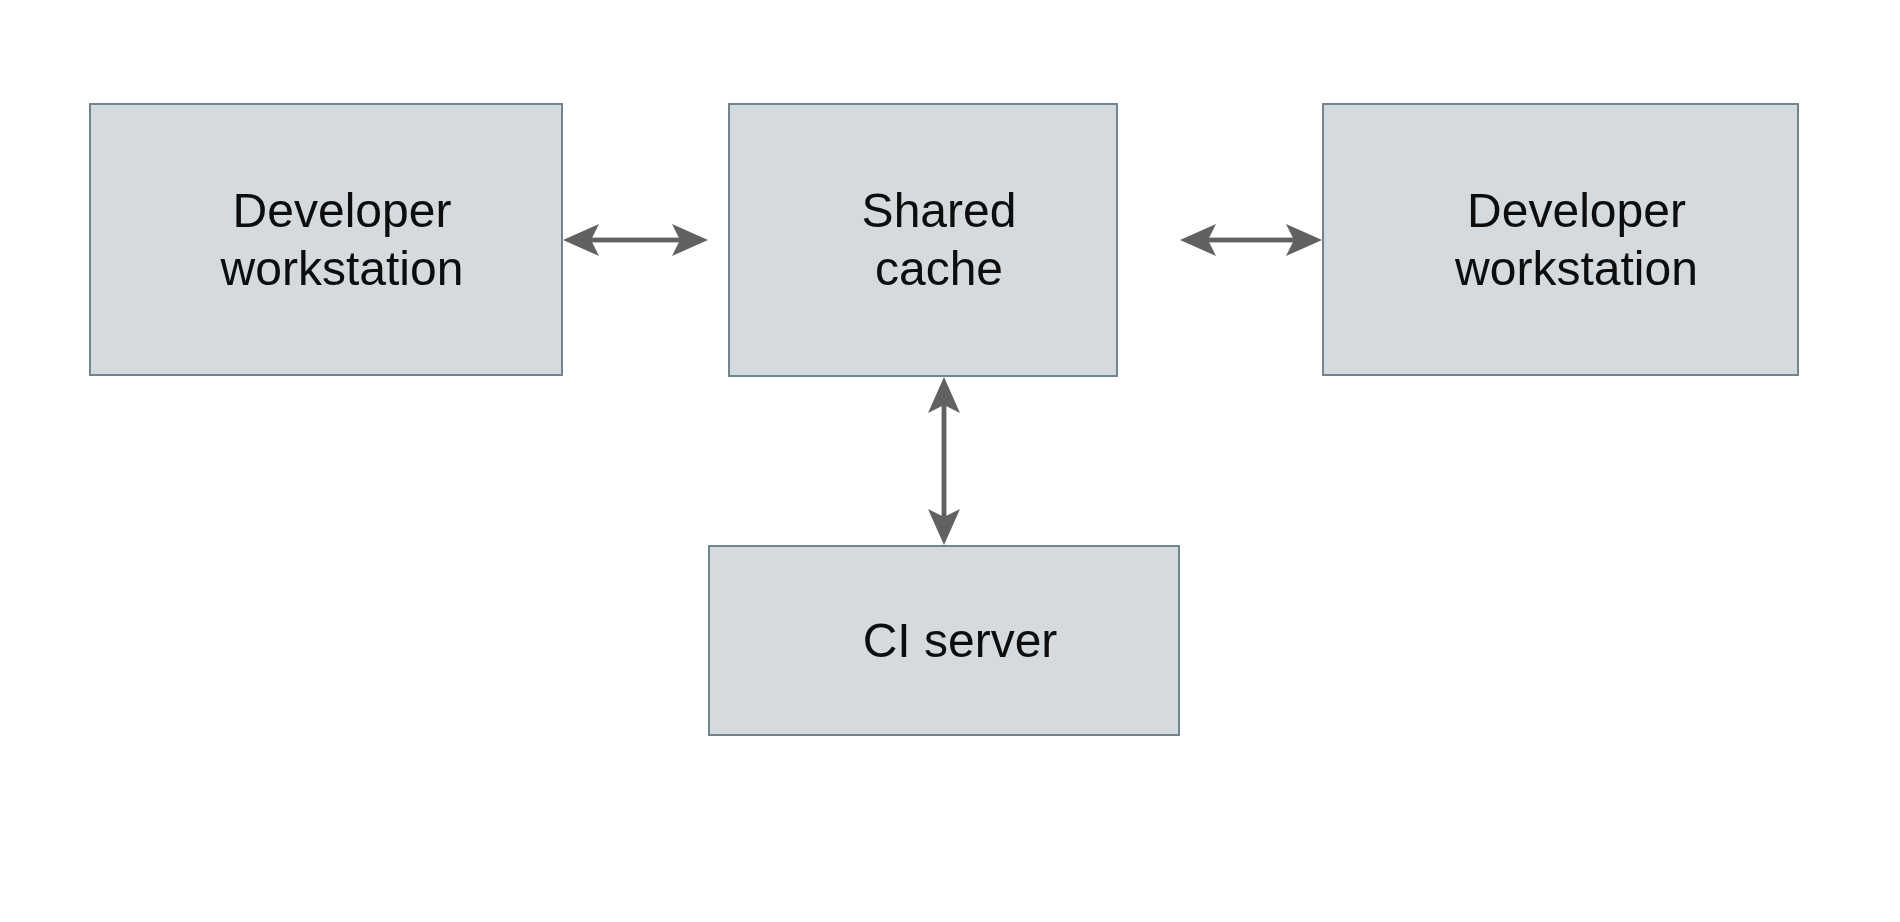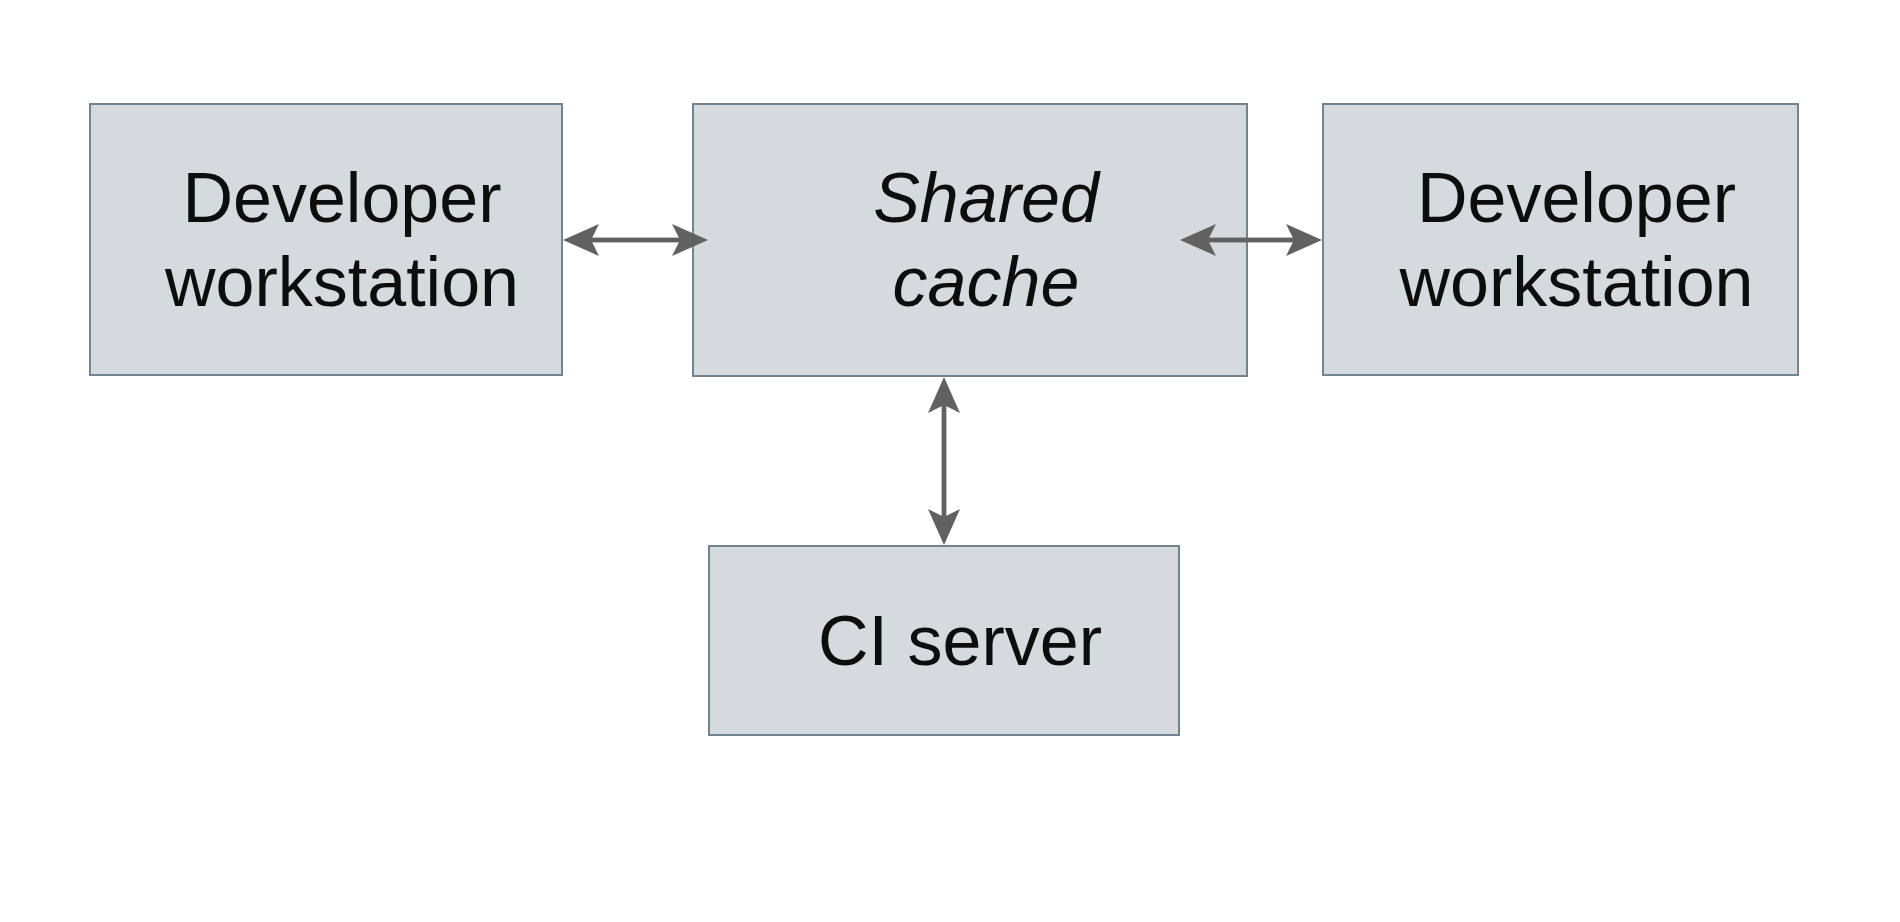"Developer" .node-label { font-size: 70px -> 48px }
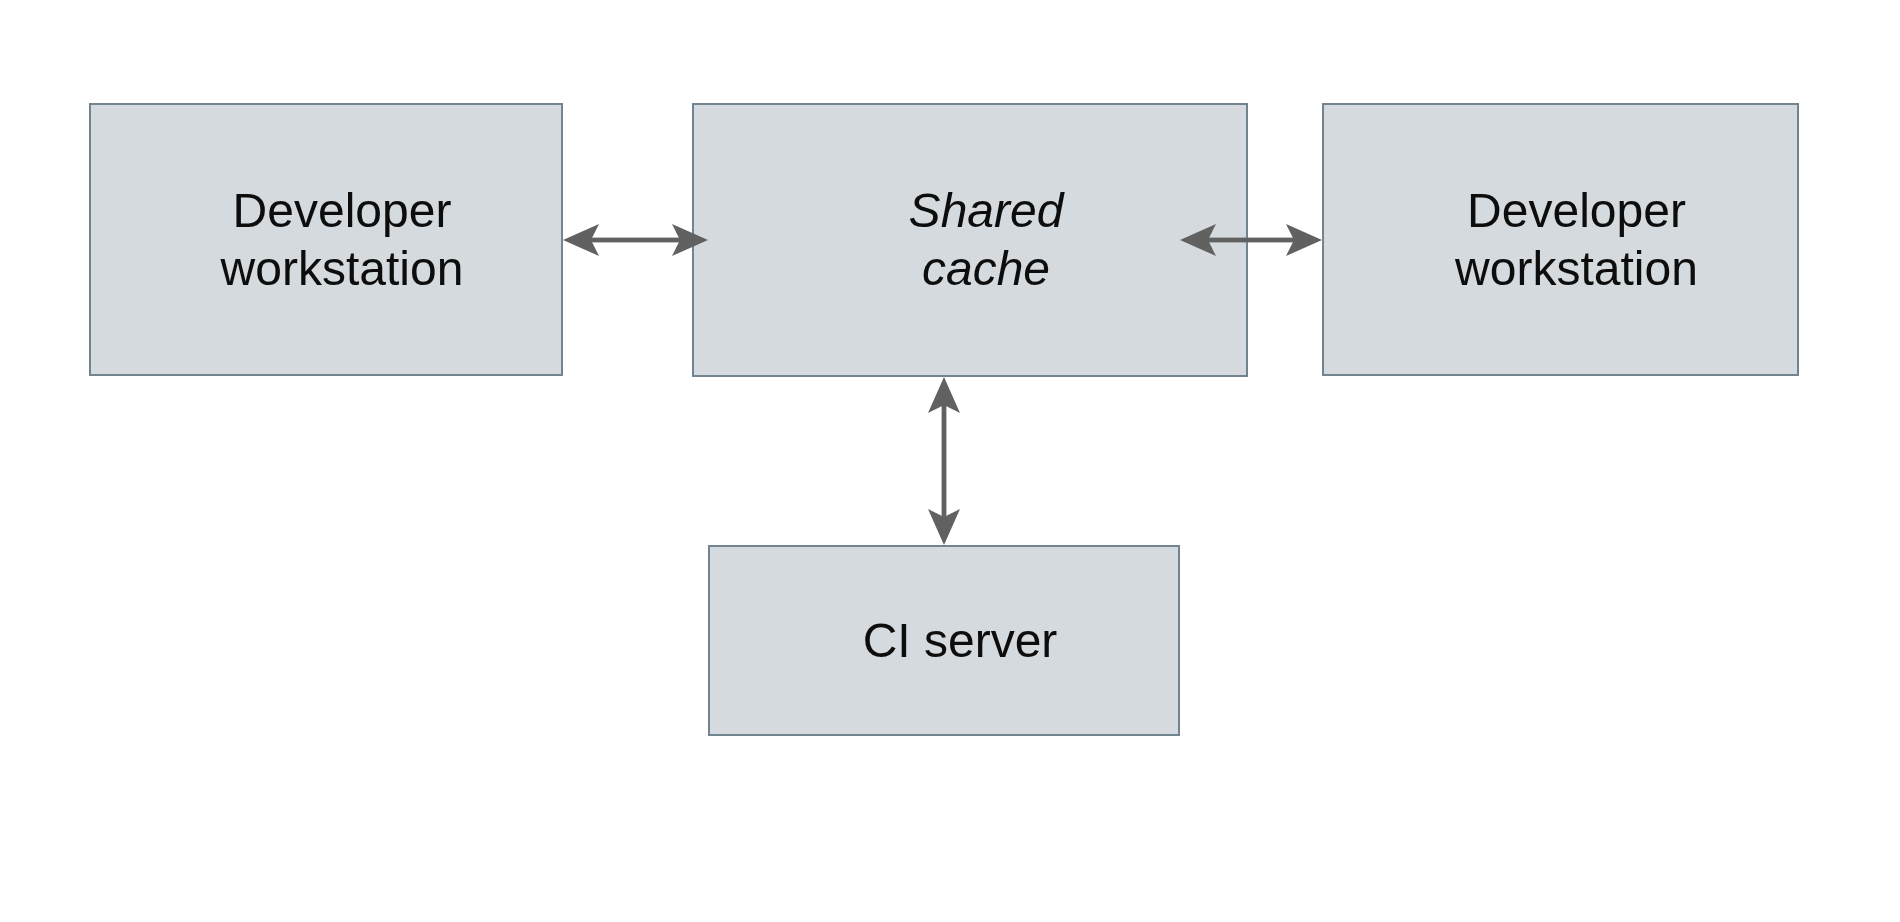"Shared" .node-center { font-style: italic -> none; left: 692px -> 728px; width: 556px -> 390px }
